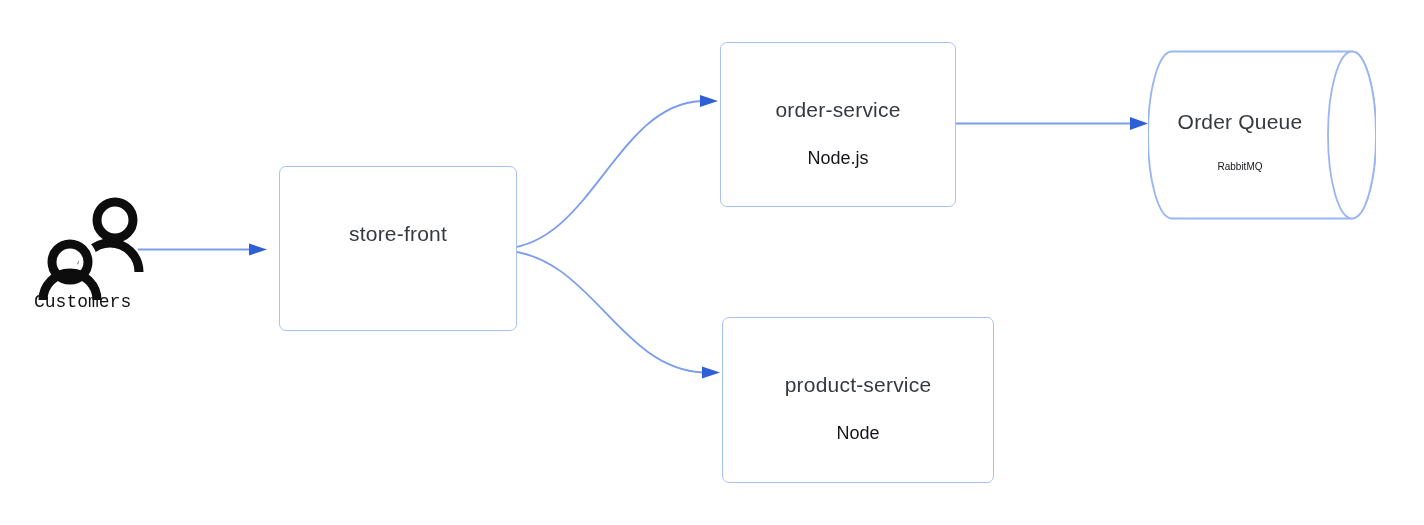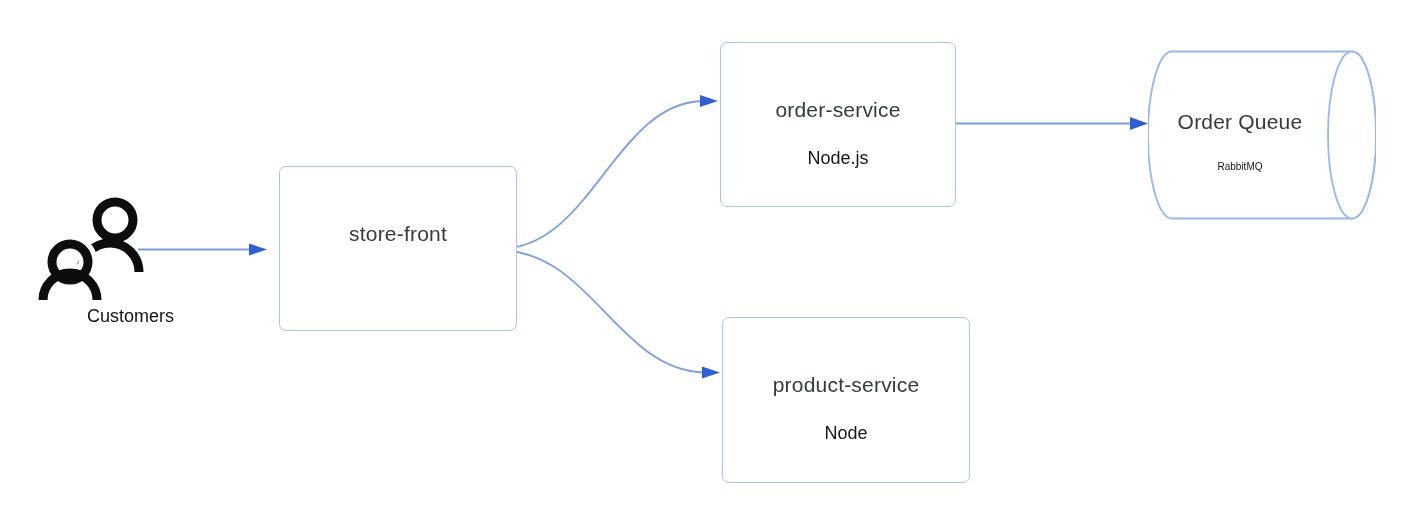"Customers" .actor-label { font-family: none -> Liberation Mono, monospace; text-align: right -> left; top: 306px -> 292px }
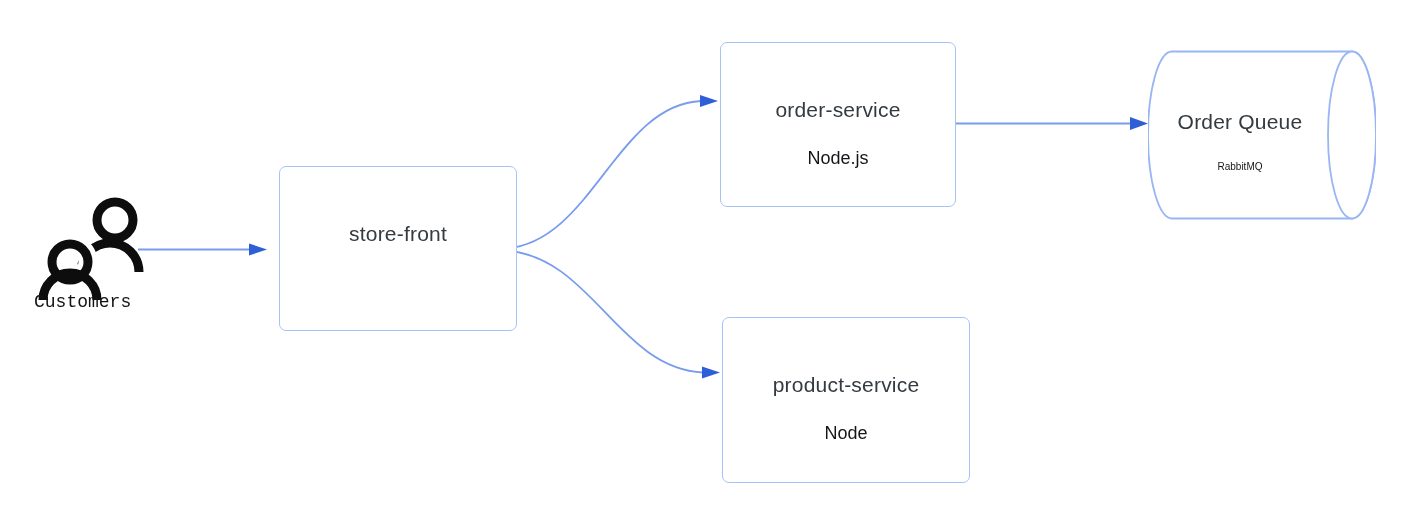"product-service" #node-product-service { width: 248px -> 272px }
